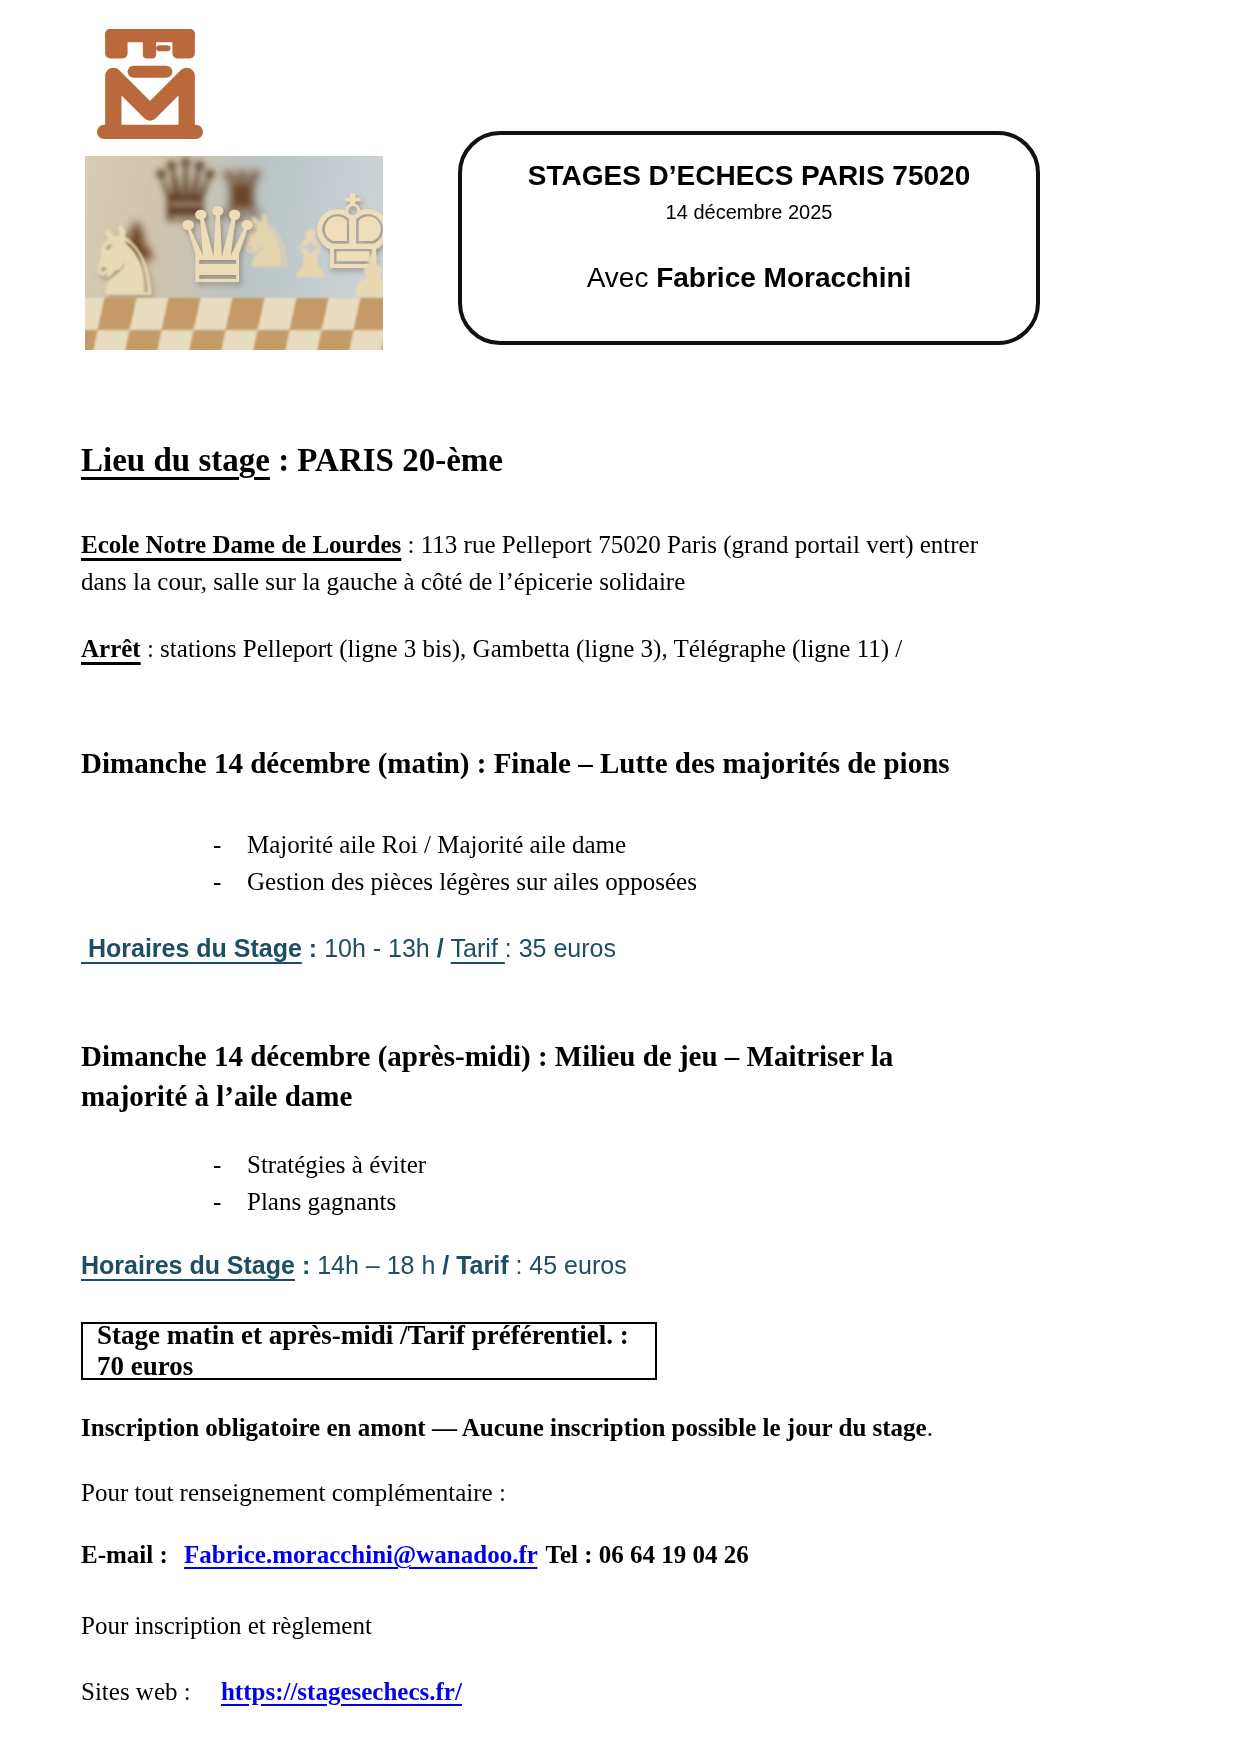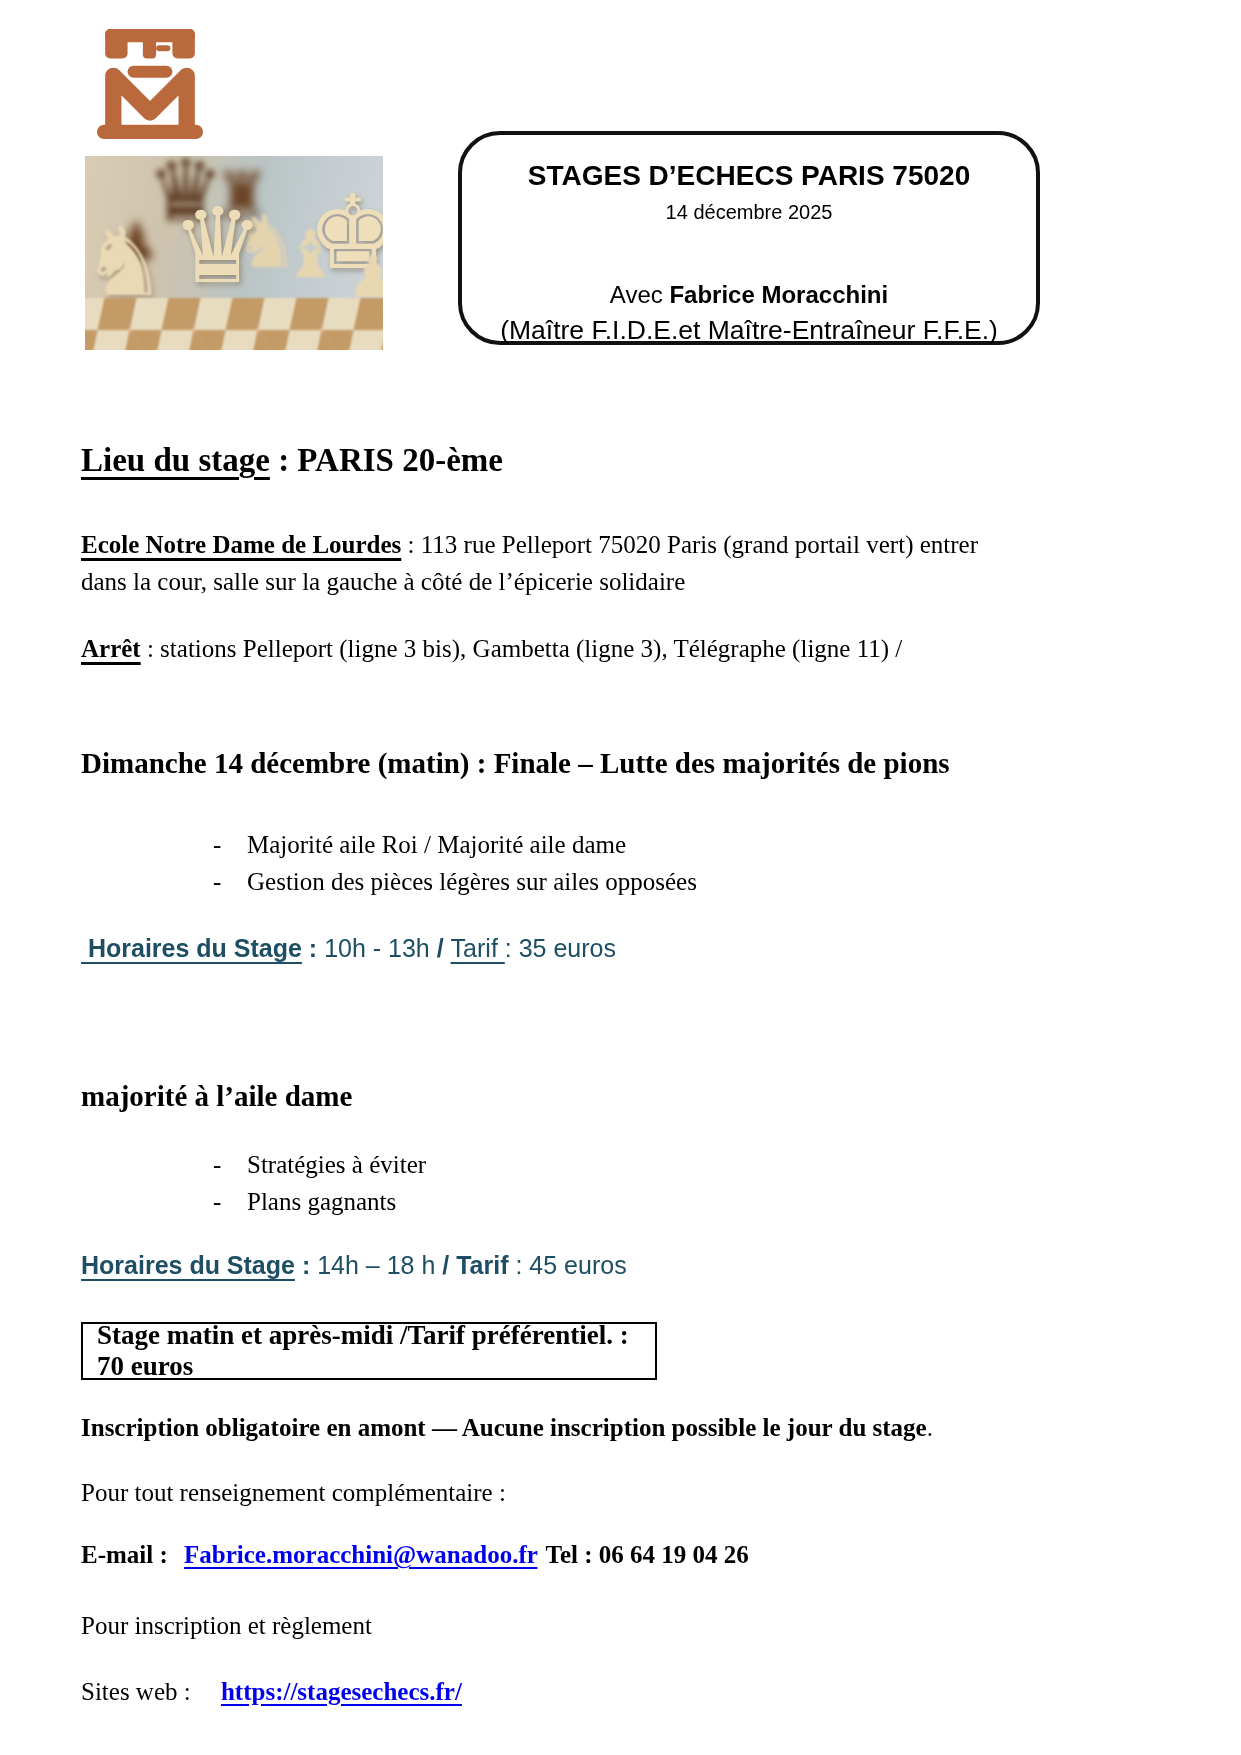"Avec Fabrice Moracchini" .banner .b-with { font-size: 24px -> 28px; margin-top: 46px -> 29px }
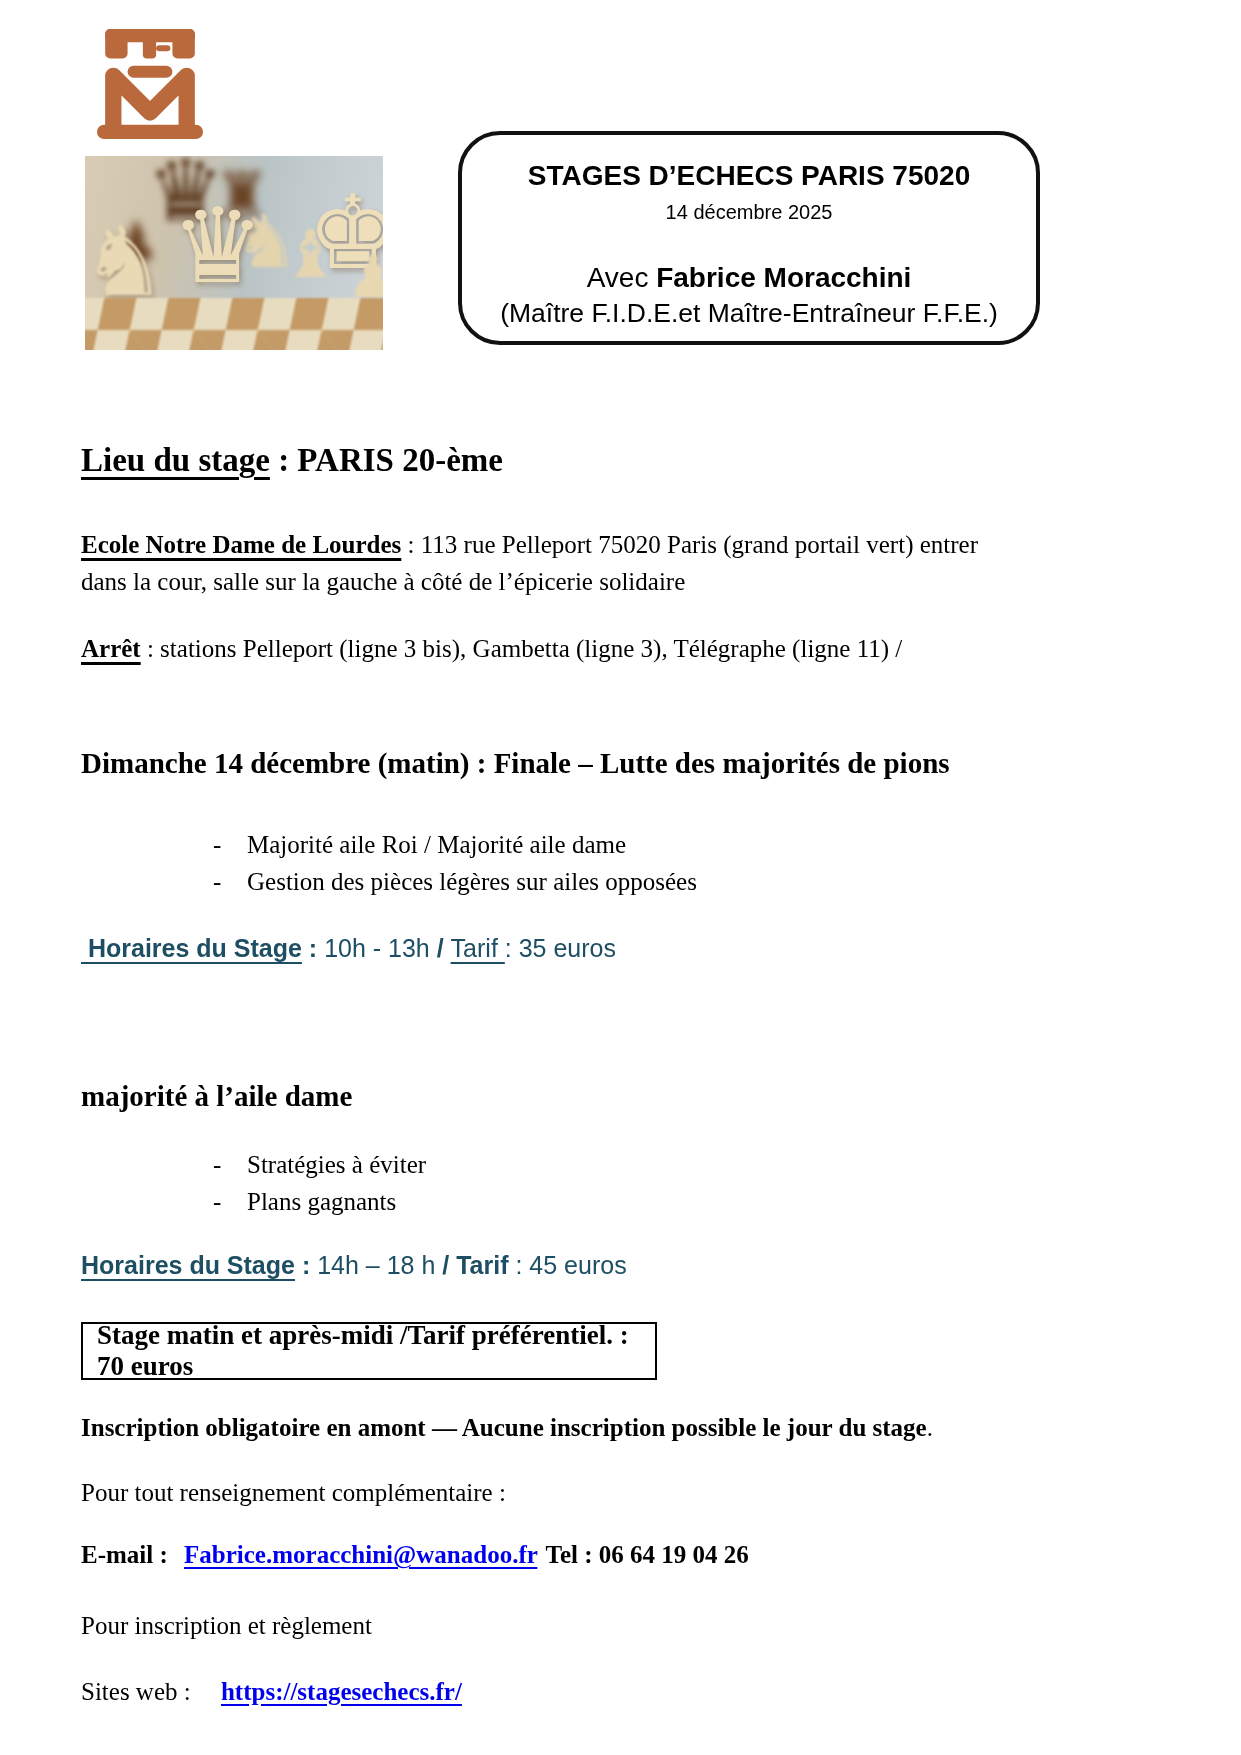"(Maître F.I.D.E.et Maître-Entraîneur" div.b-cred { html: <div>(Maître F.I.D.E.et Maître-Entraîneur F.F.E.)</div> -> none }
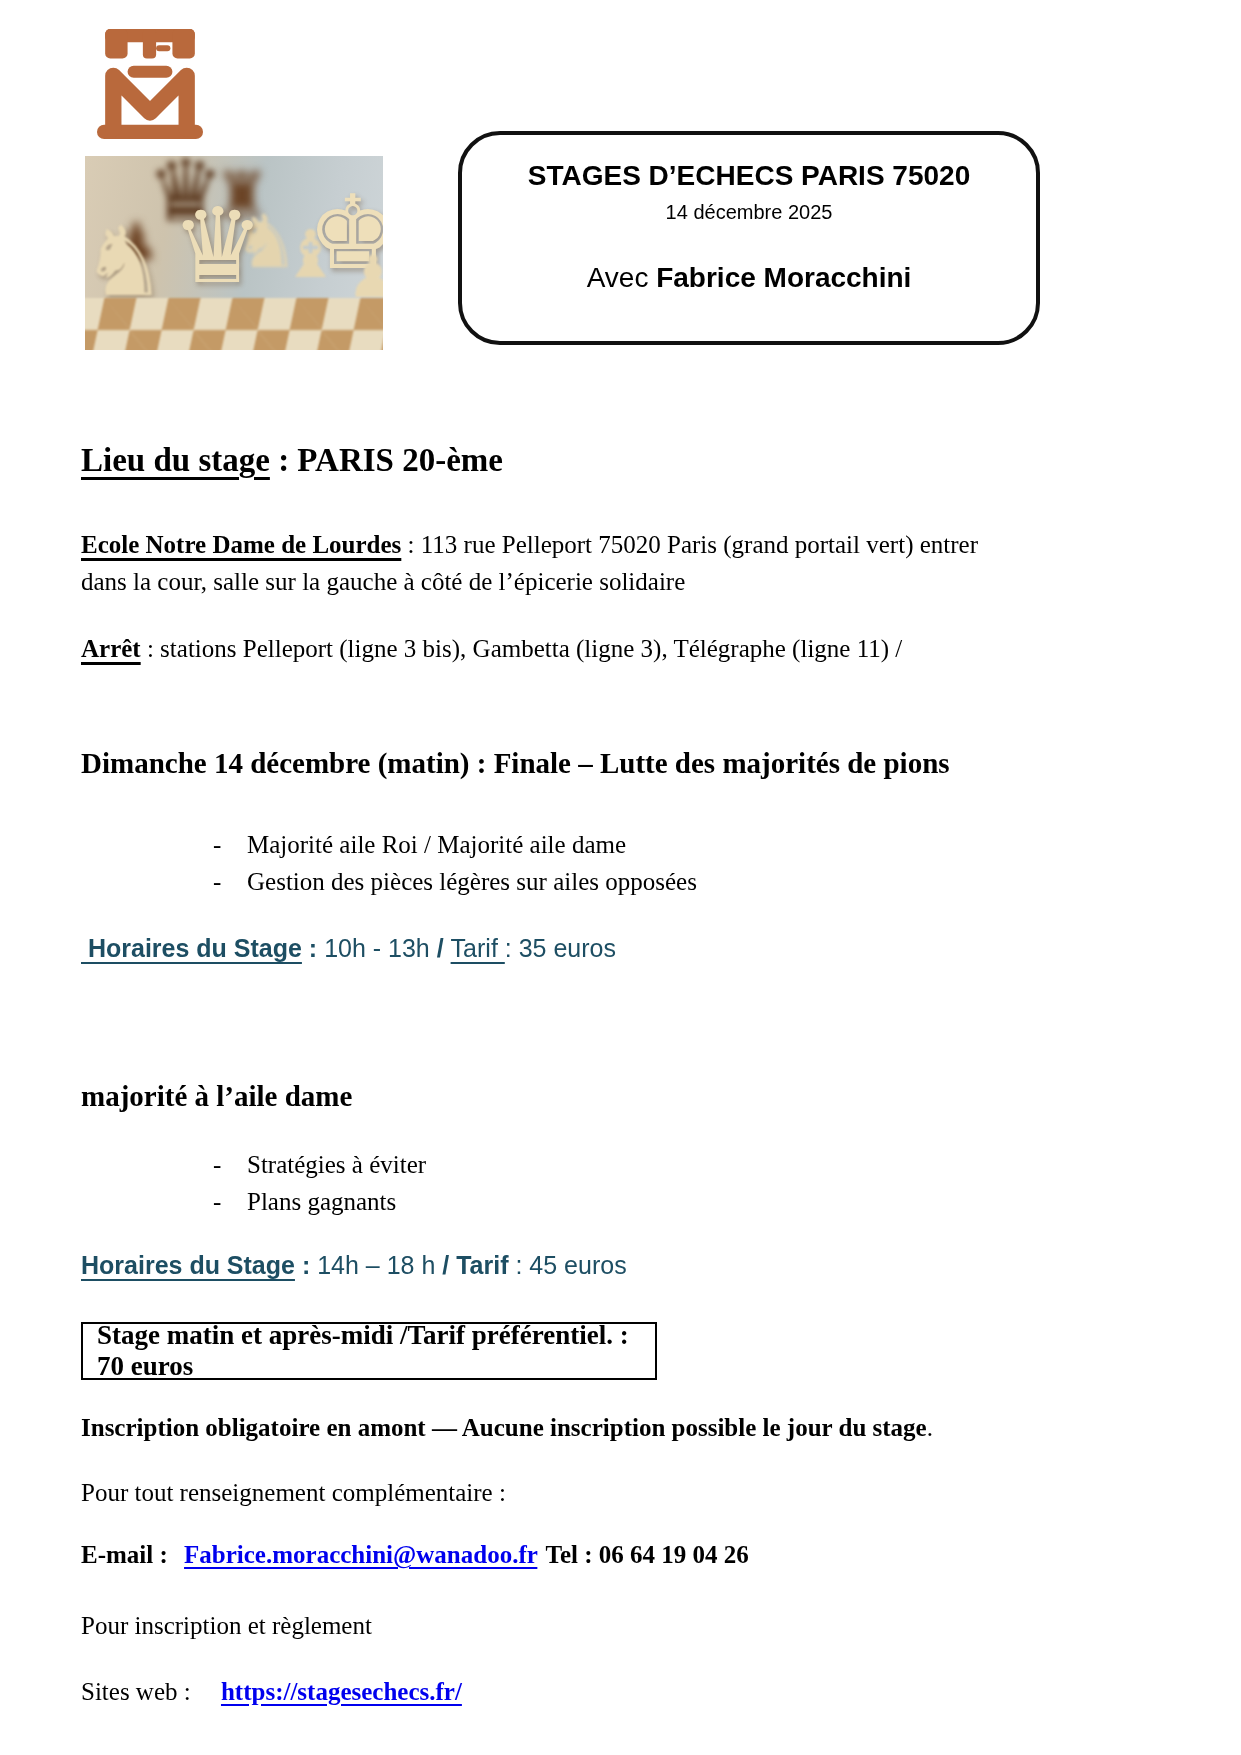"Dimanche 14 décembre (après-midi) :" span { html: none -> <span>Dimanche 14 décembre (après-midi) : Milieu de jeu – Maitriser la</span> }
